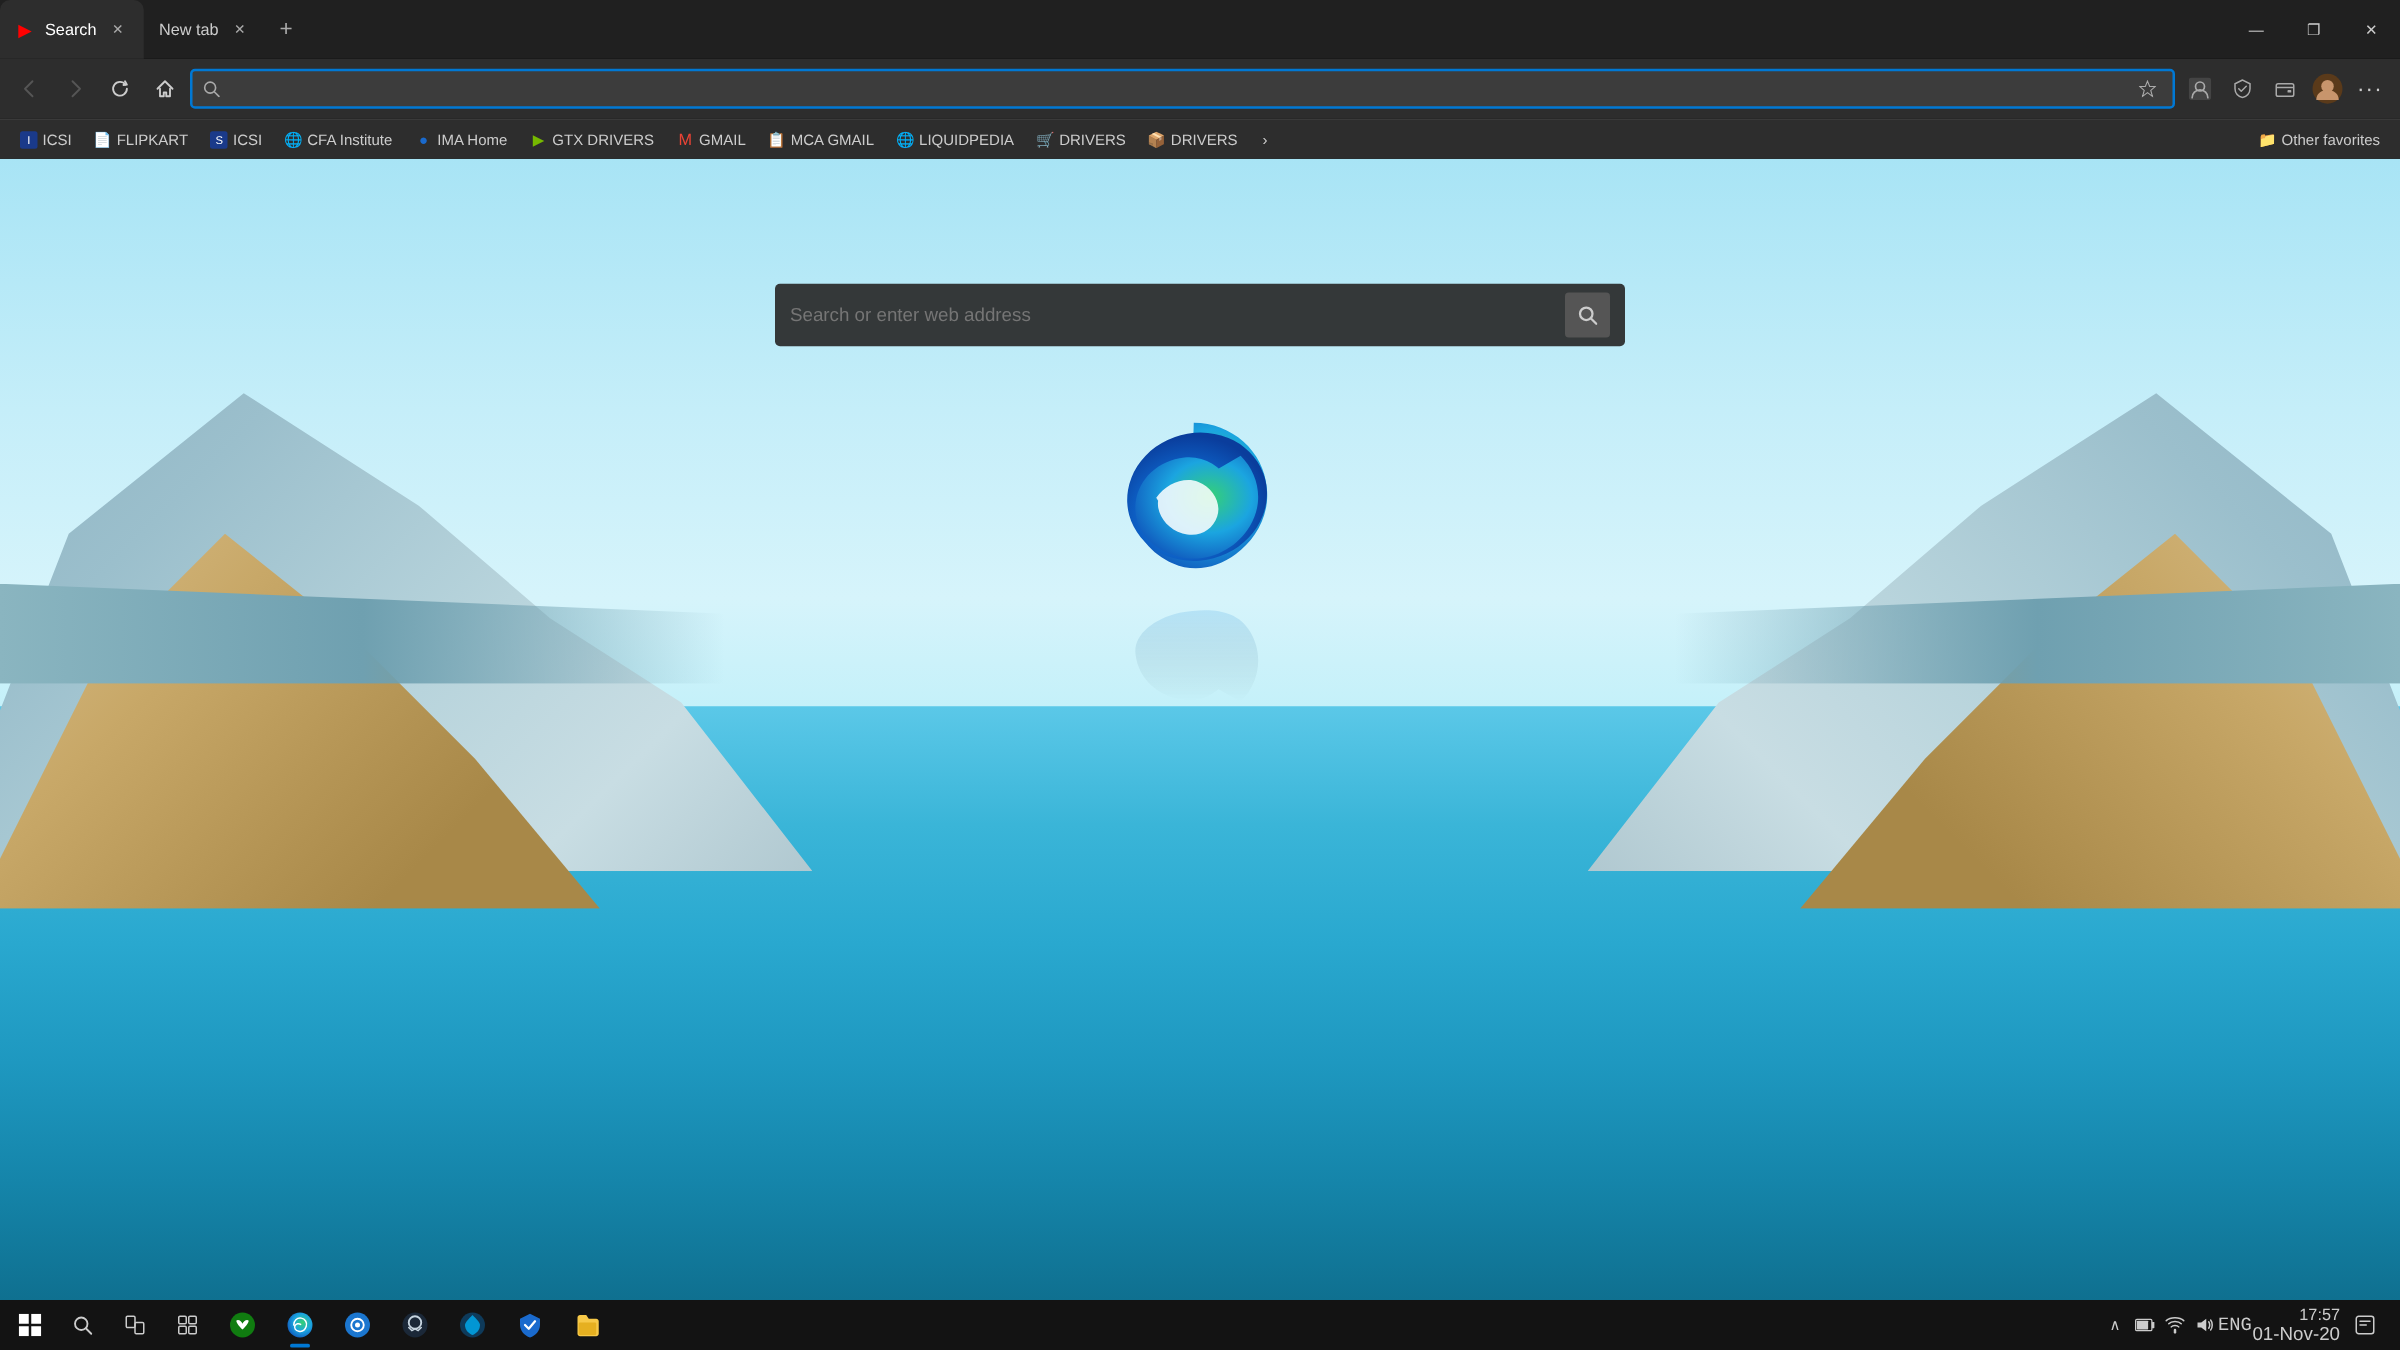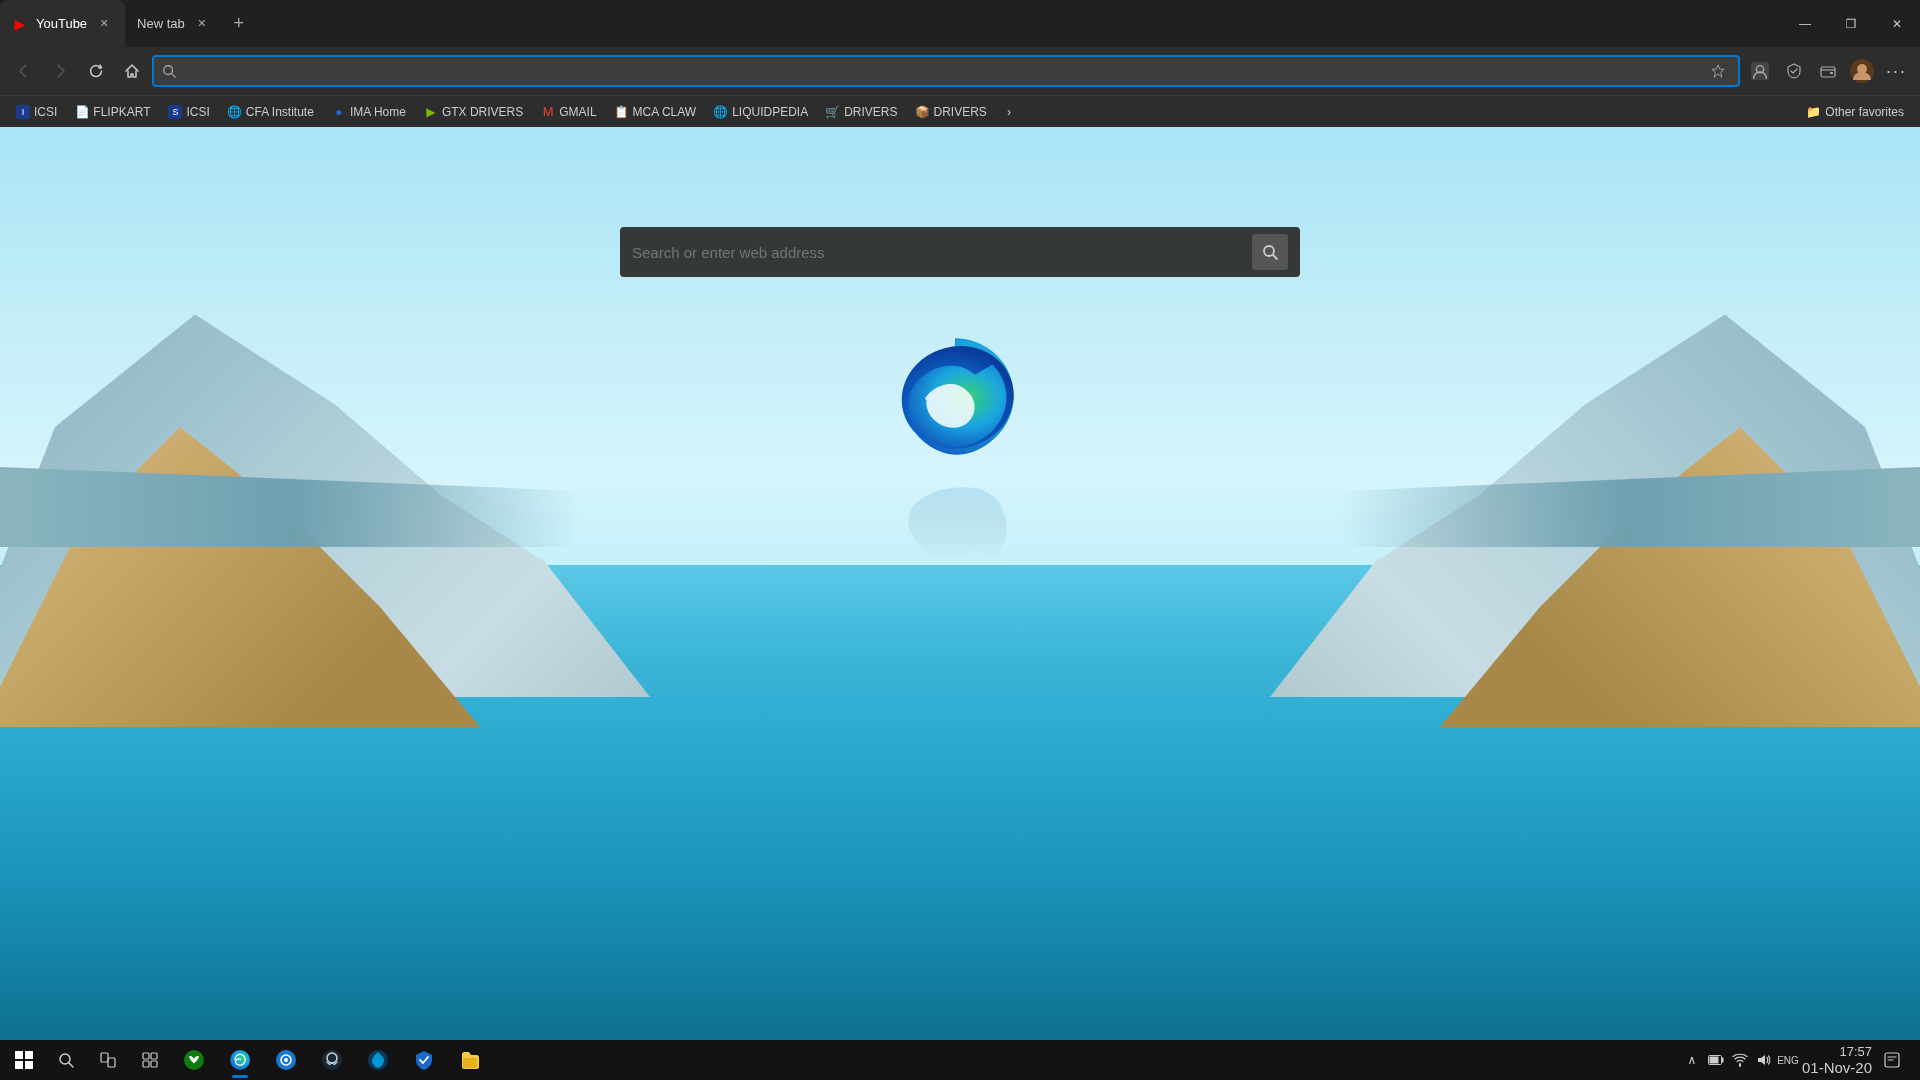"YouTube" span { text: YouTube -> Search }
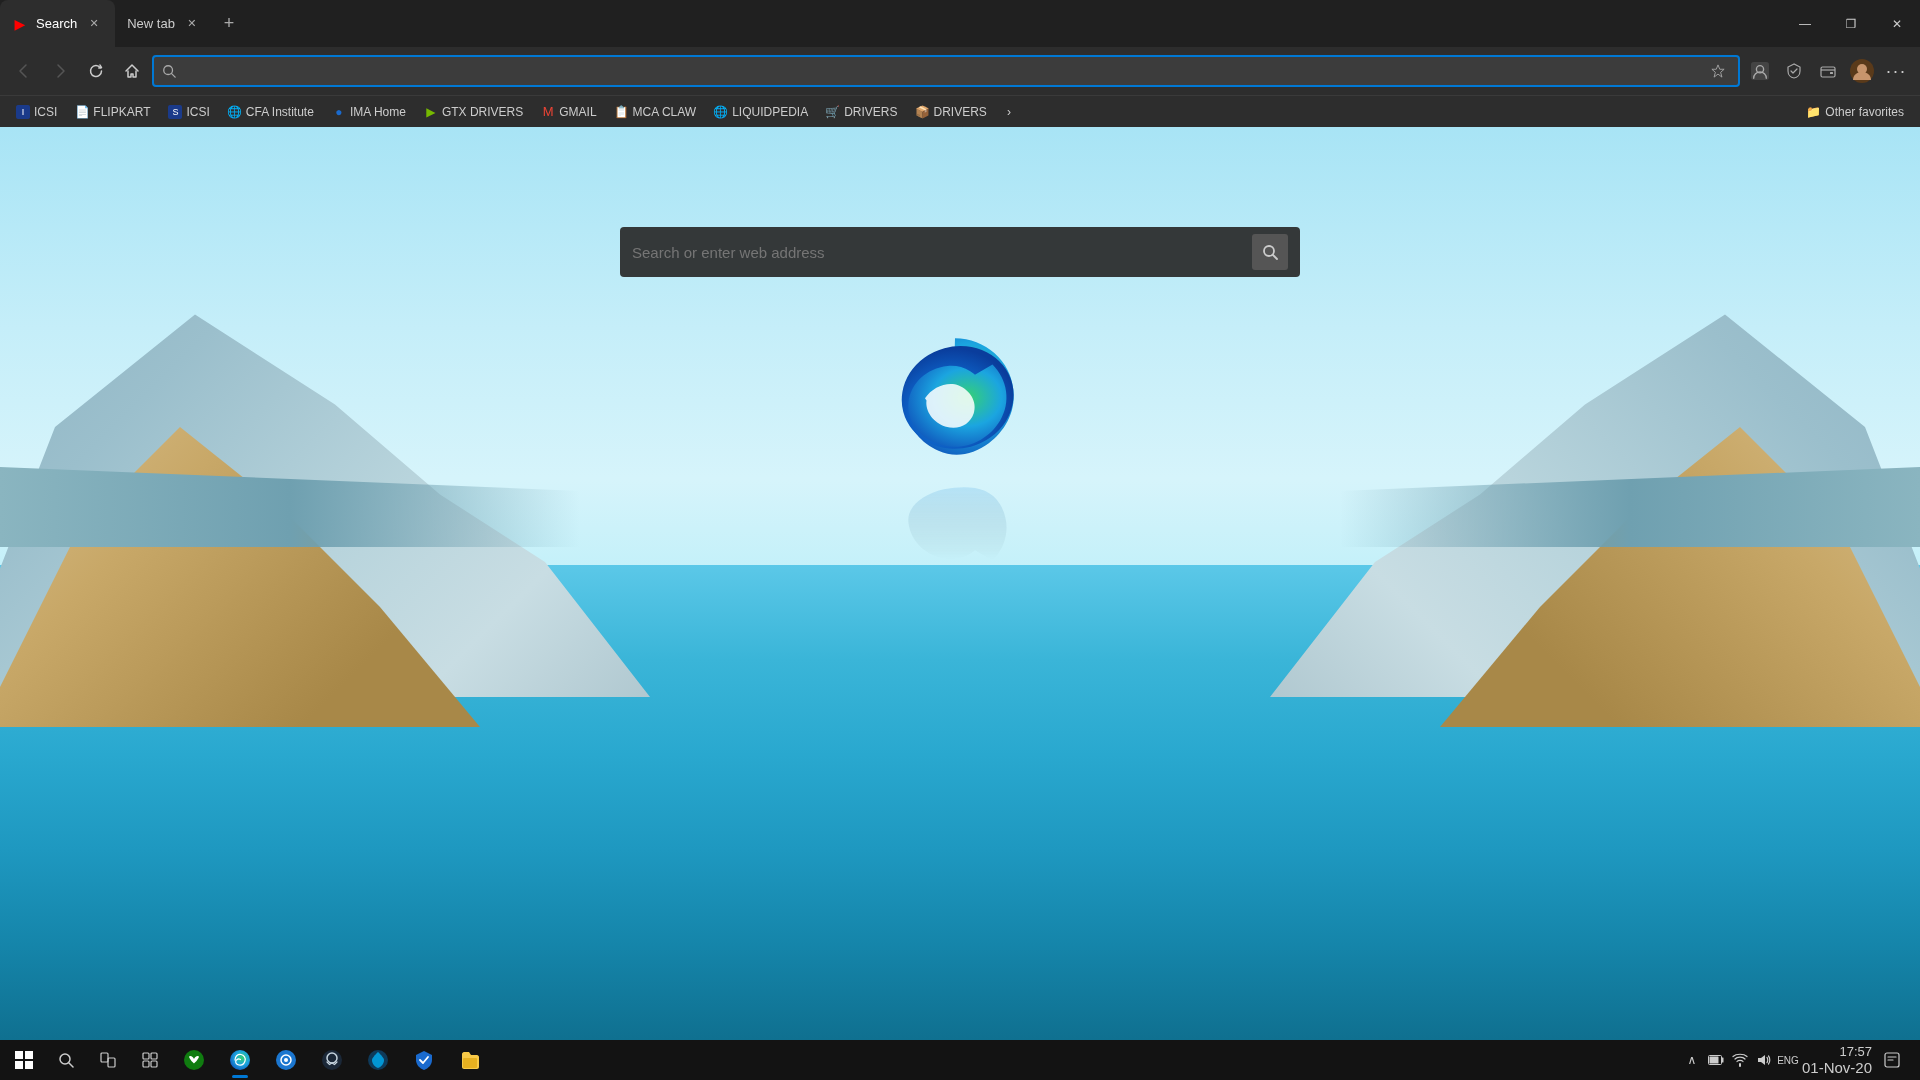"MCA CLAW" span { text: CLAW -> GMAIL }
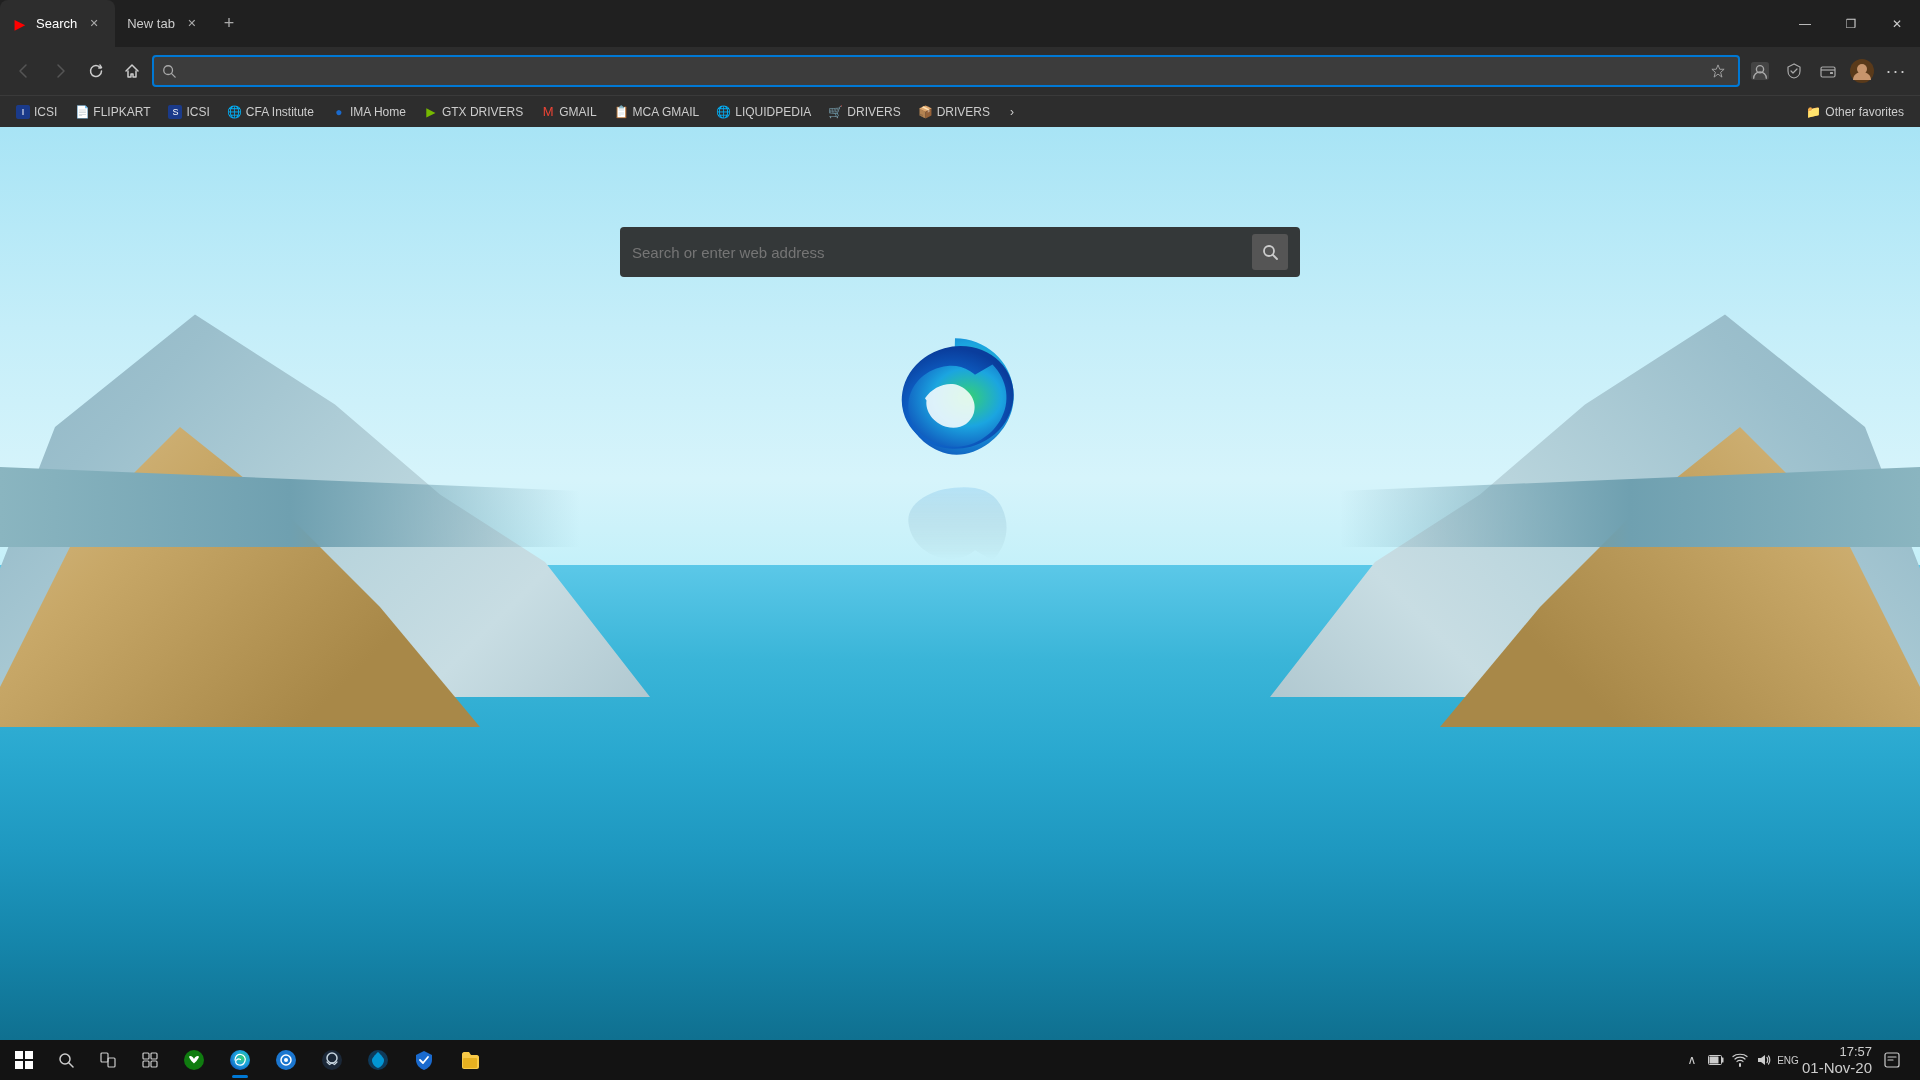"ENG" div.taskbar-icon { font-family: none -> Liberation Mono, monospace; font-size: 10px -> 15px }
